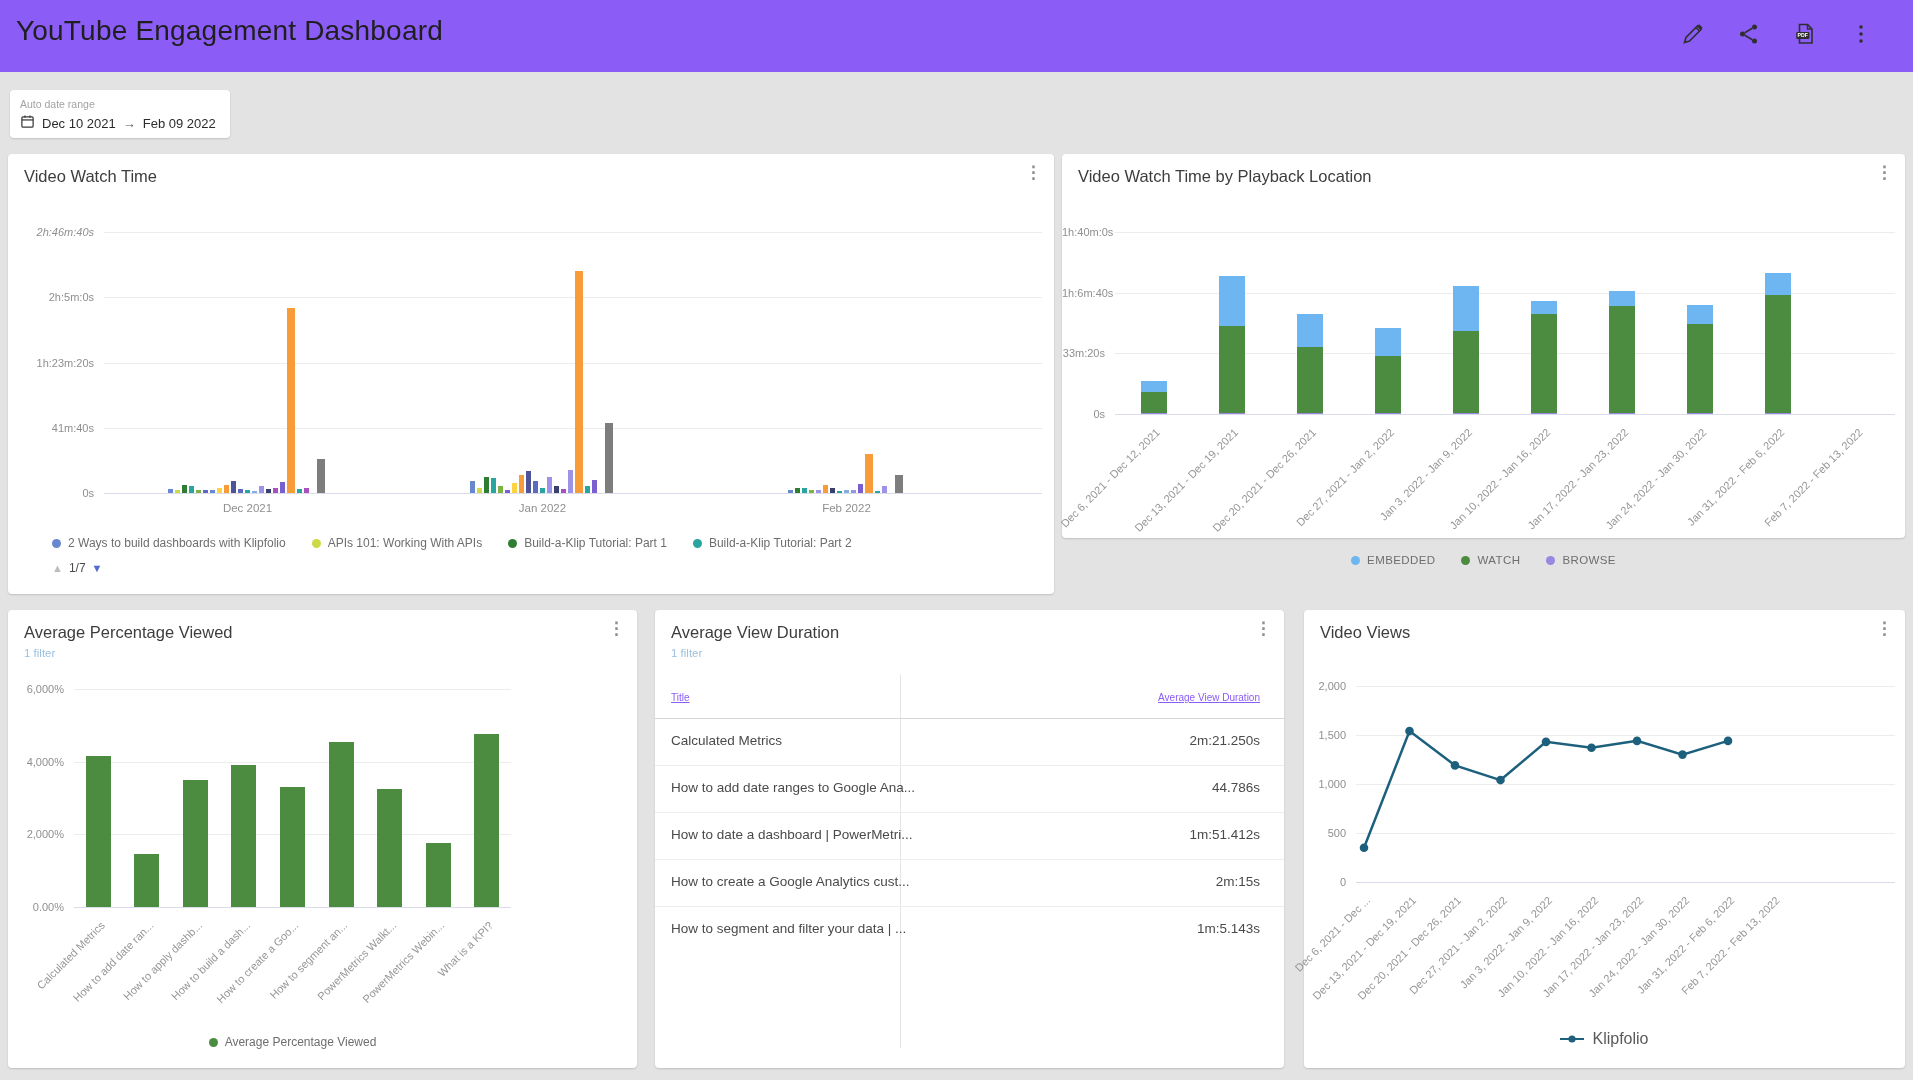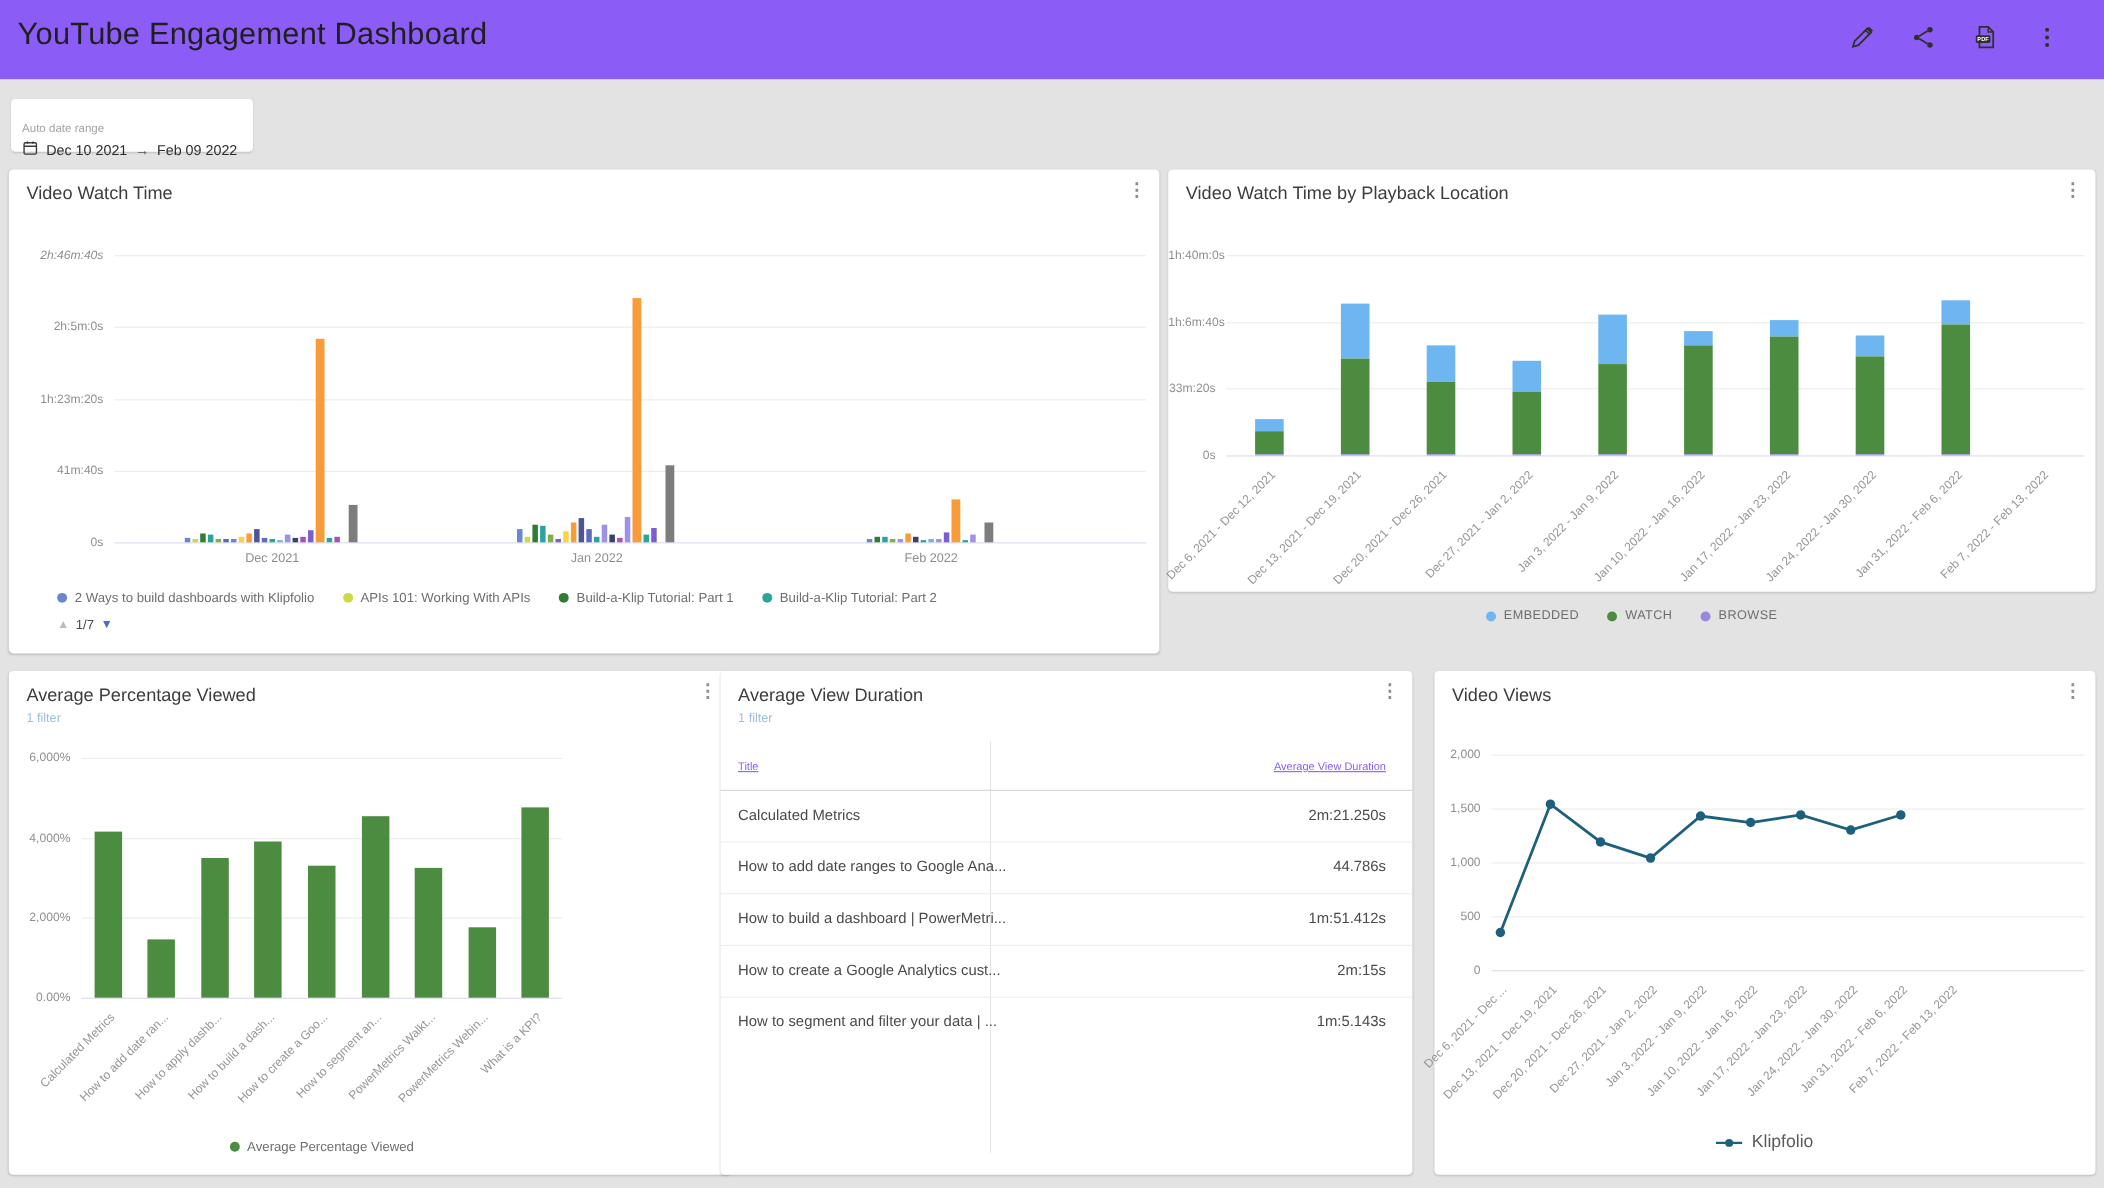"Auto date range" .date-chip { padding: 21px 10px -> 8px 10px }
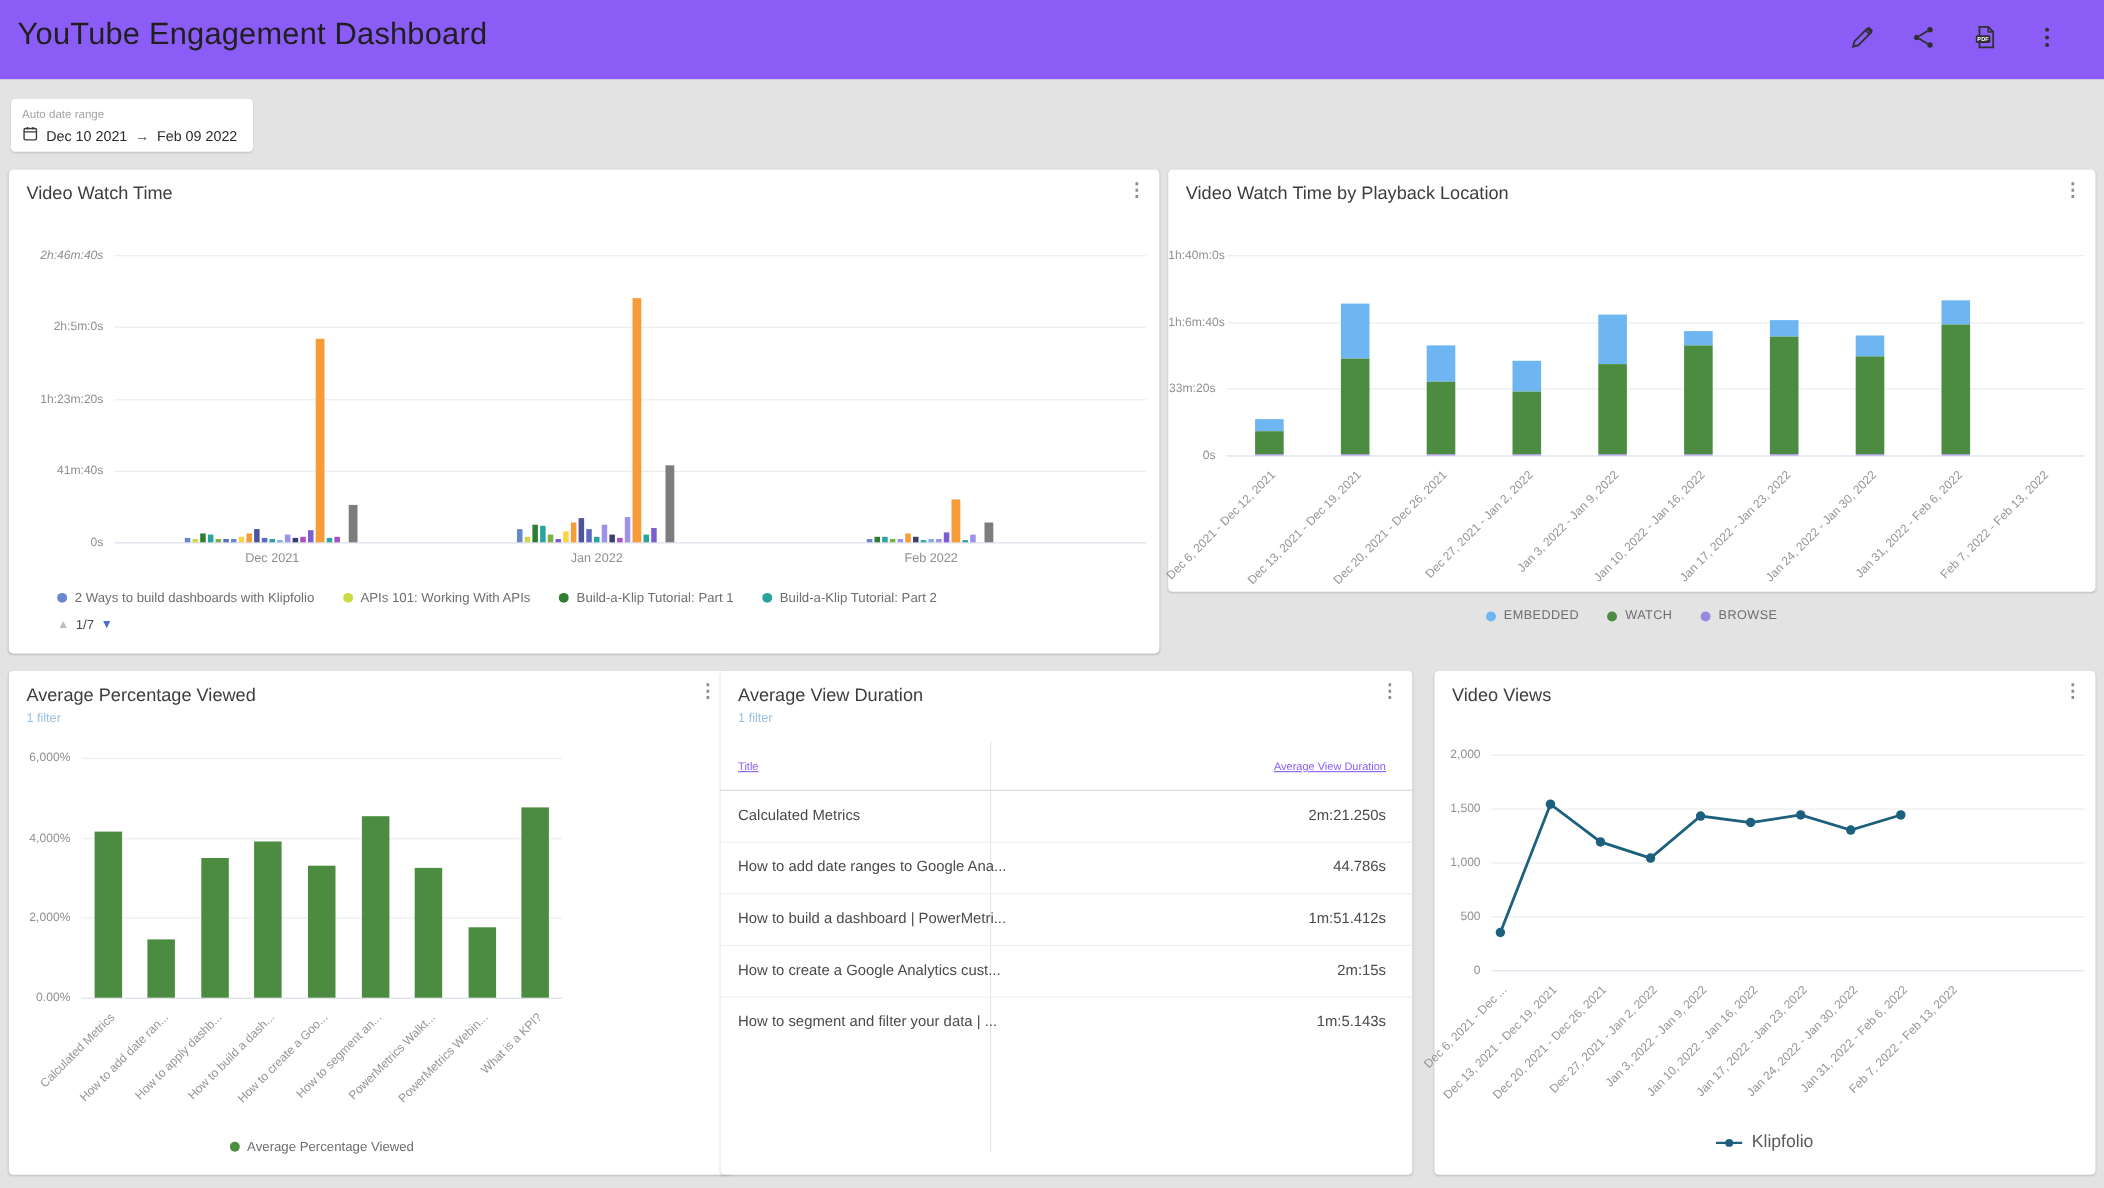"Average Percentage Viewed" #card-apv { padding-left: 27px -> none }
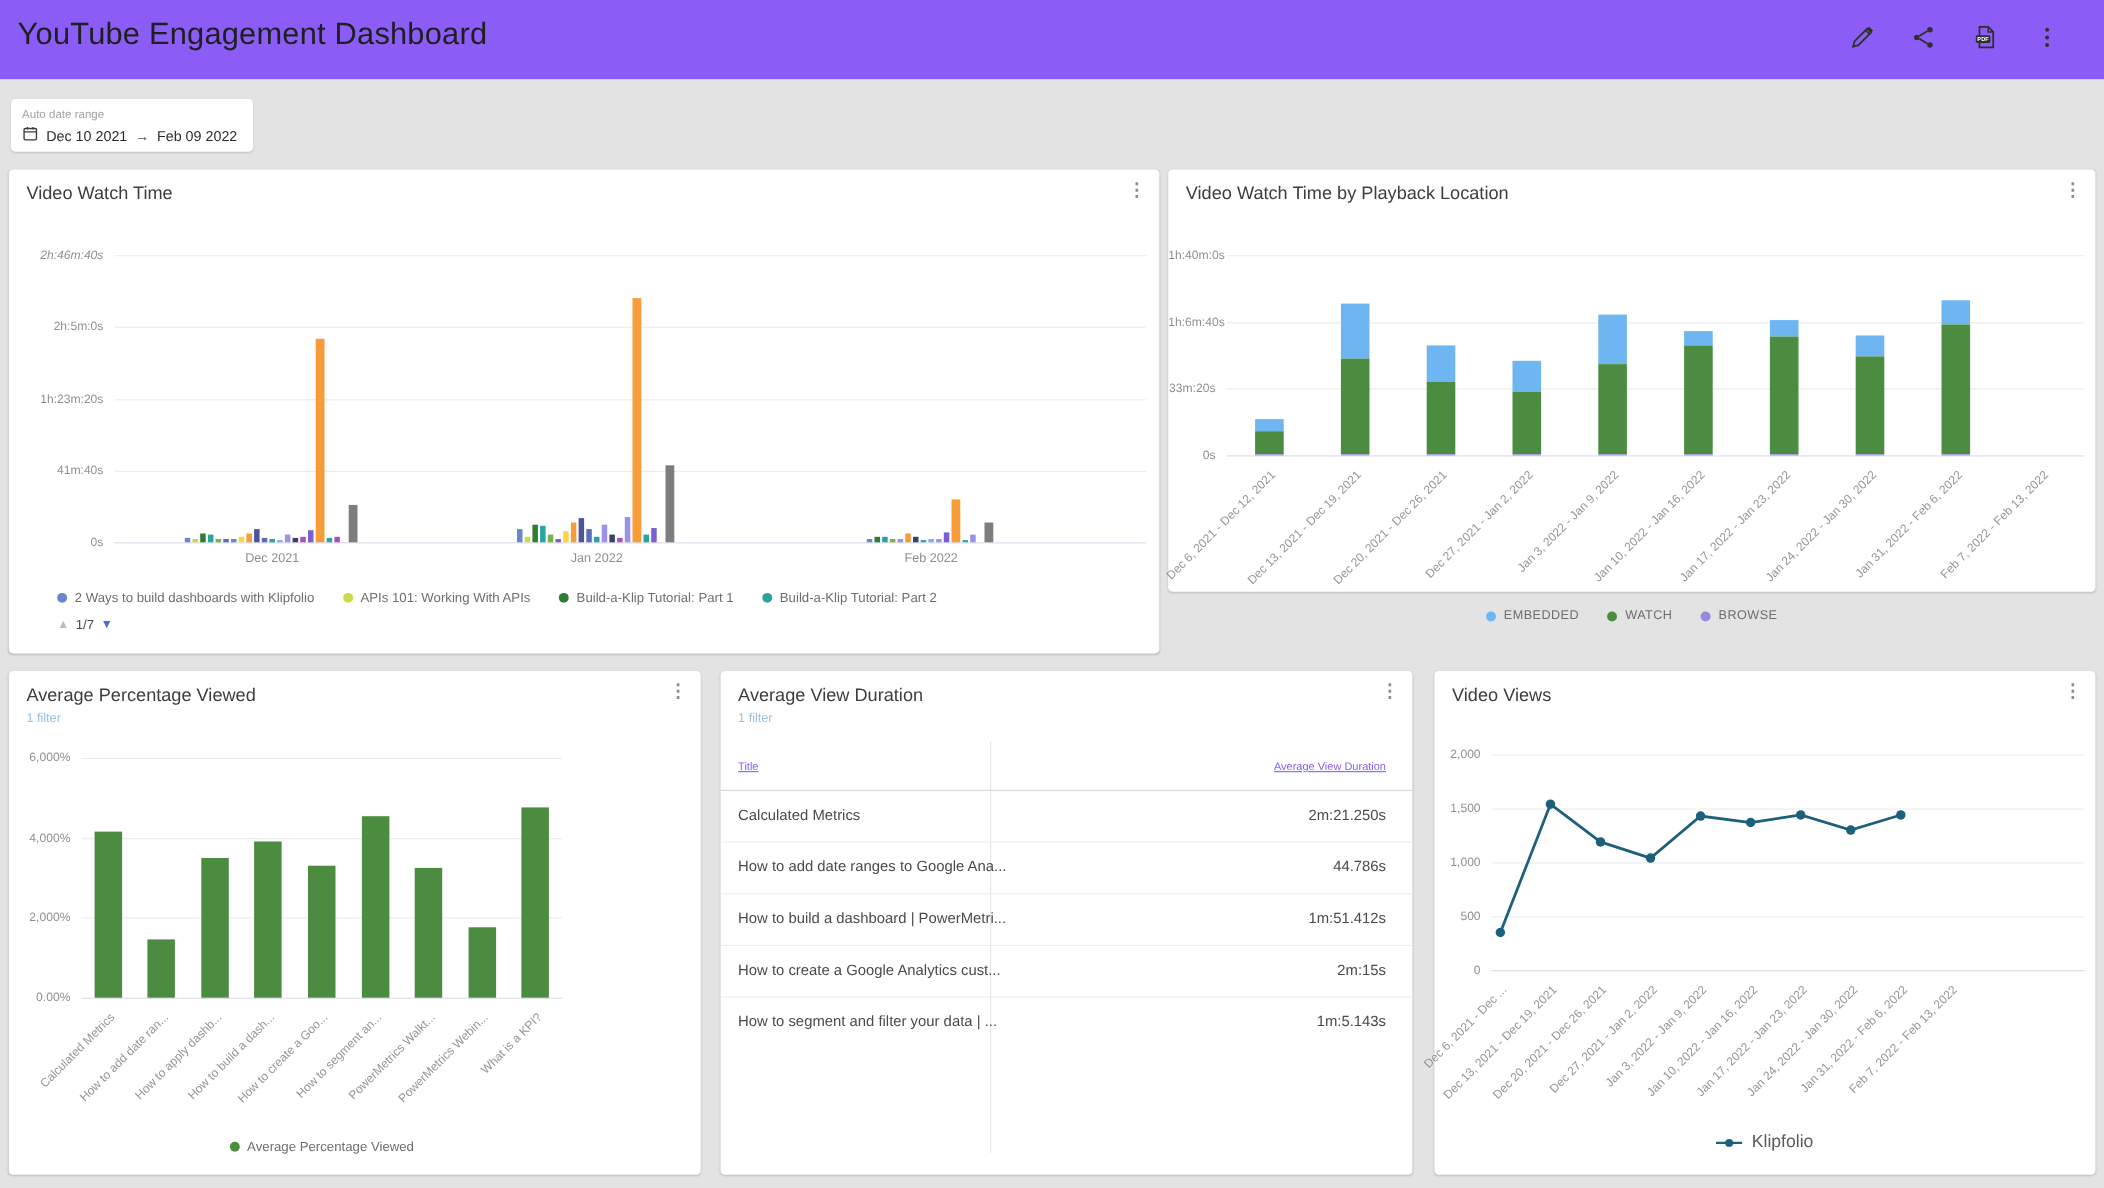"How to build a dashboard" div.t { text: build -> date }
